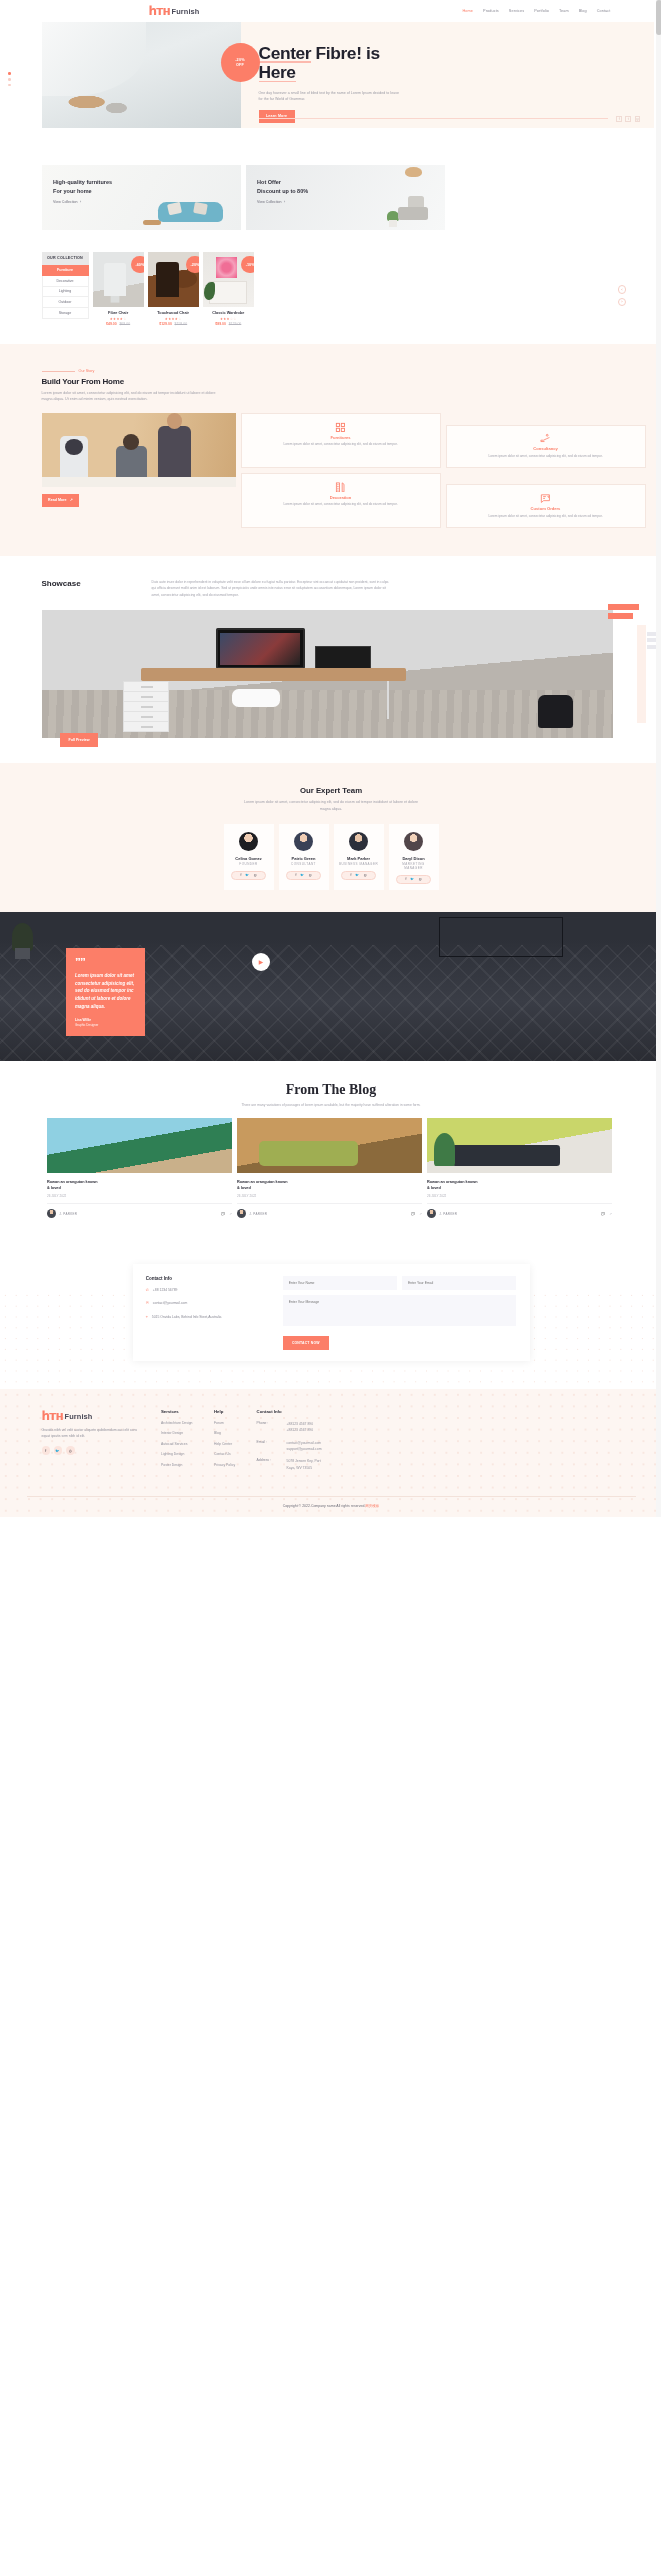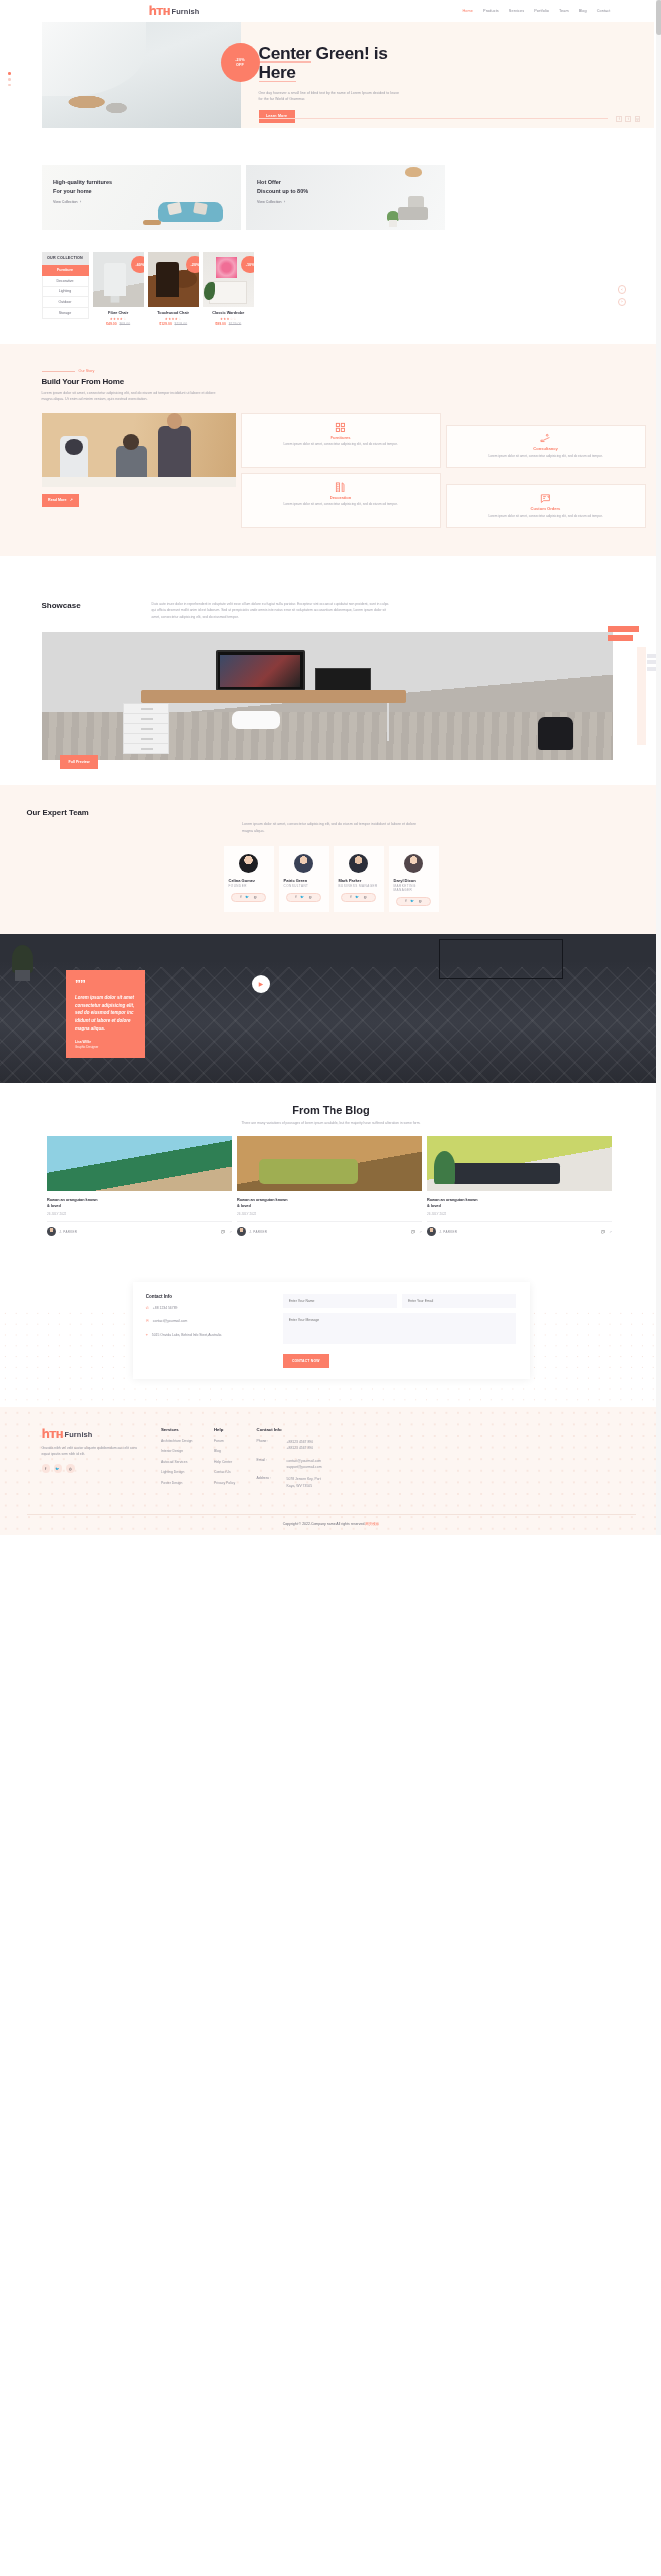"Green! is" span { text: Green -> Fibre }
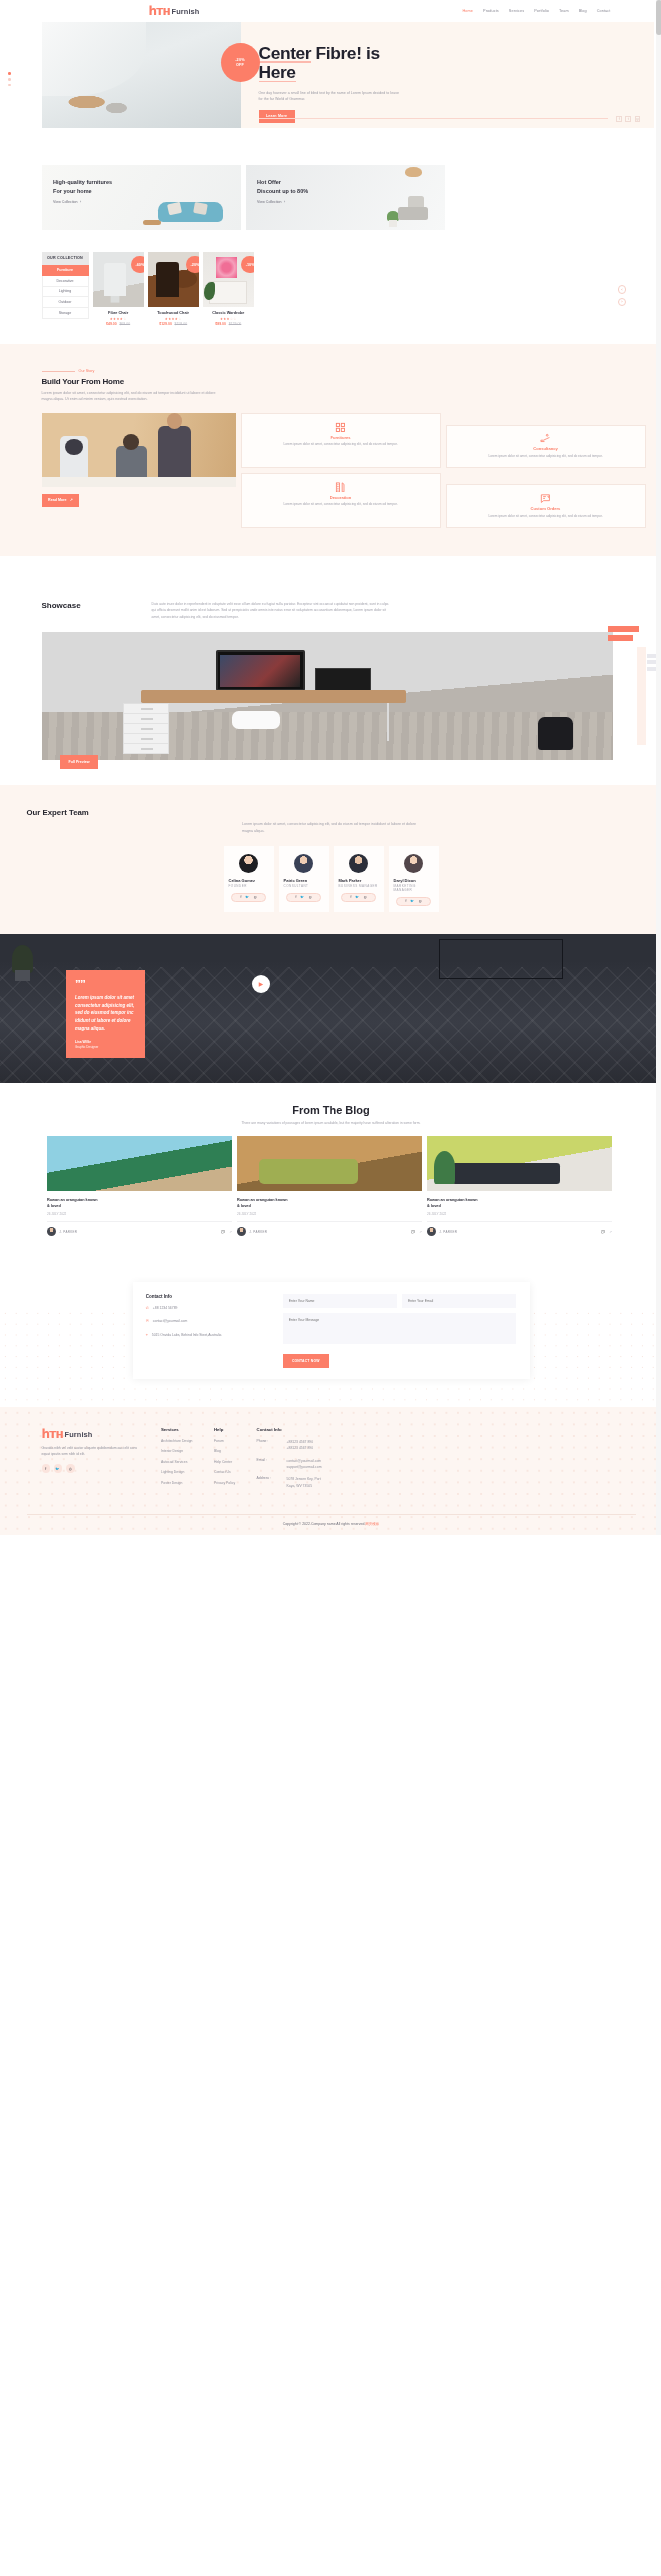"Showcase" .showcase { margin-top: 22px -> none }
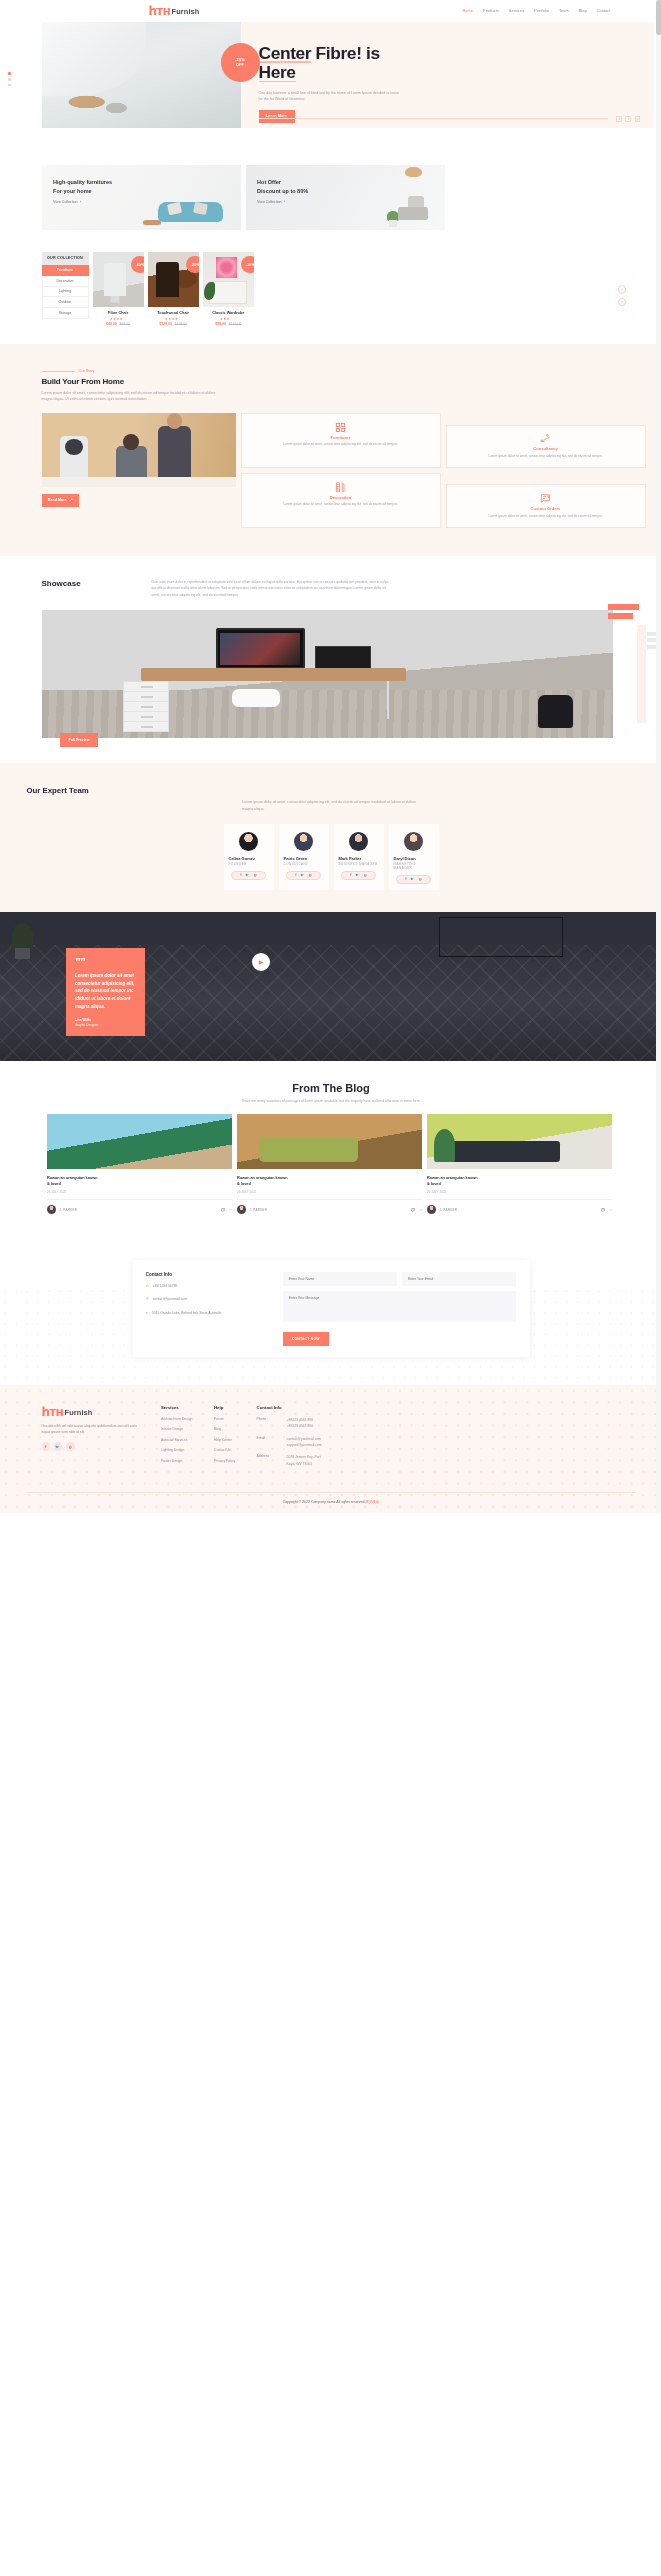"Our Expert Team" .team { text-align: none -> center }
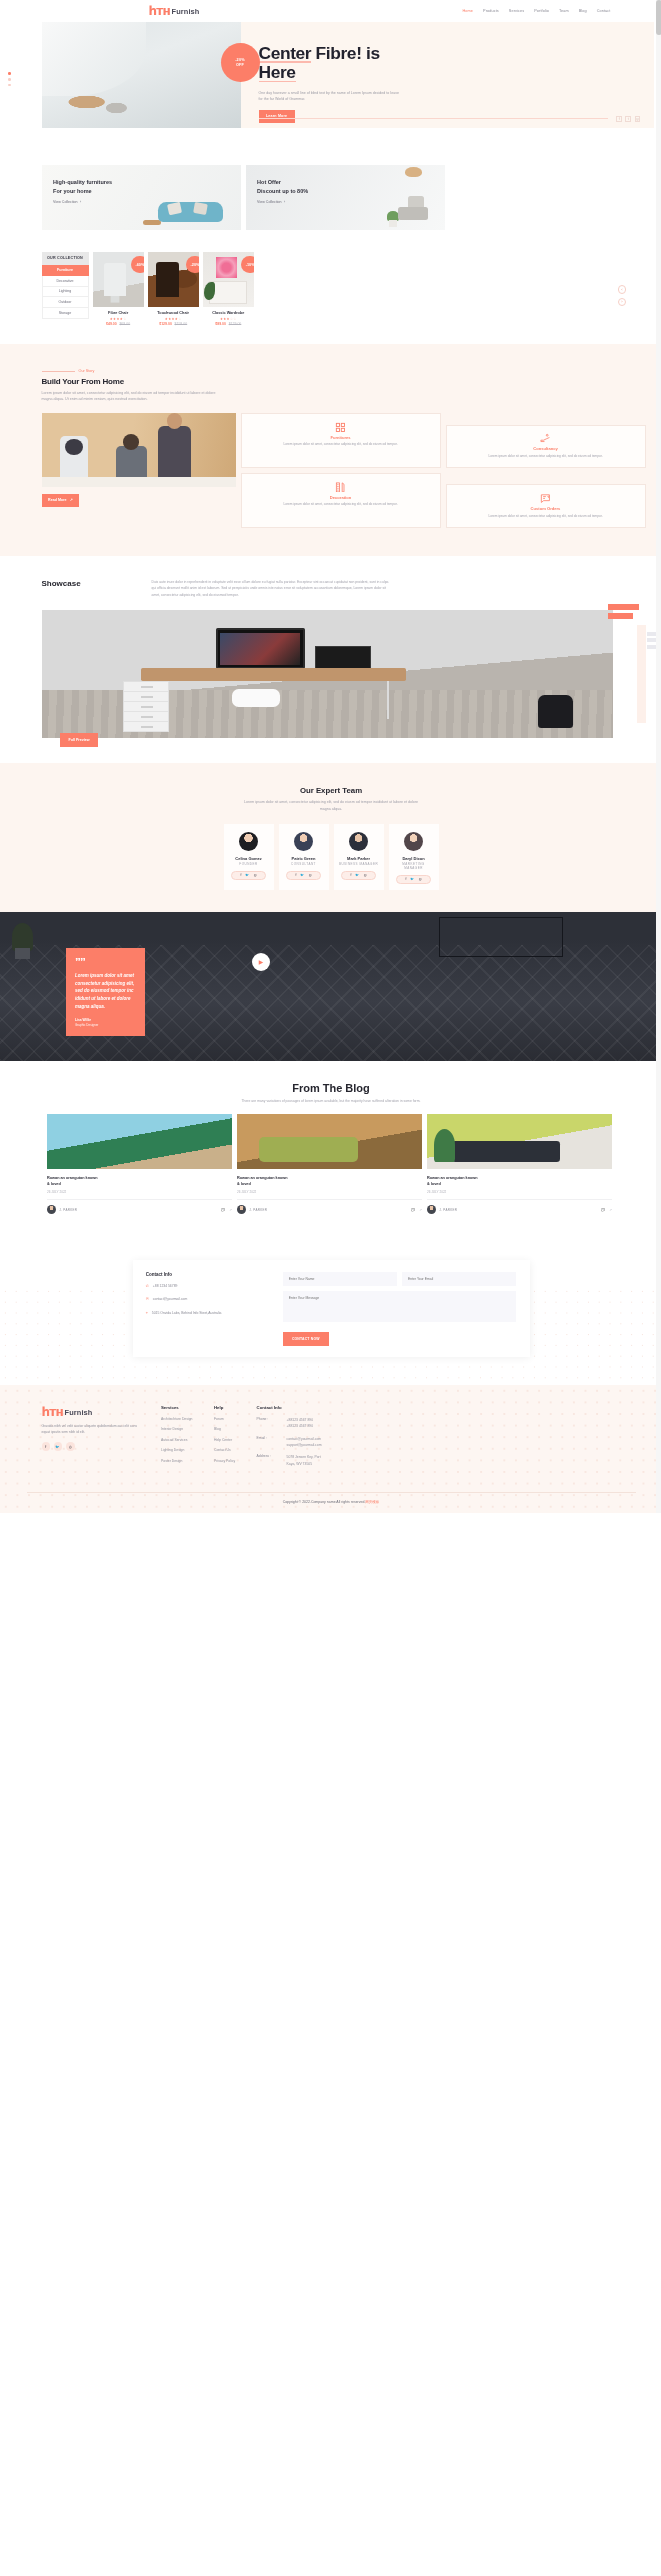"From The Blog" .blog h2 { font-family: none -> Liberation Serif, serif; font-size: 11px -> 14px }
